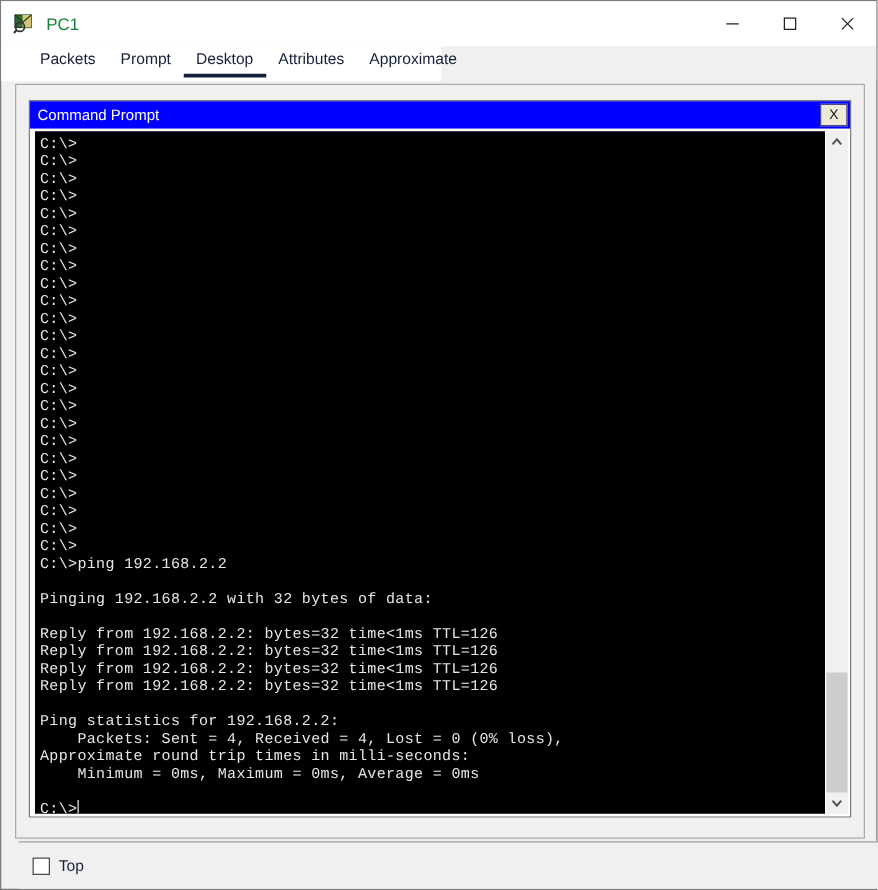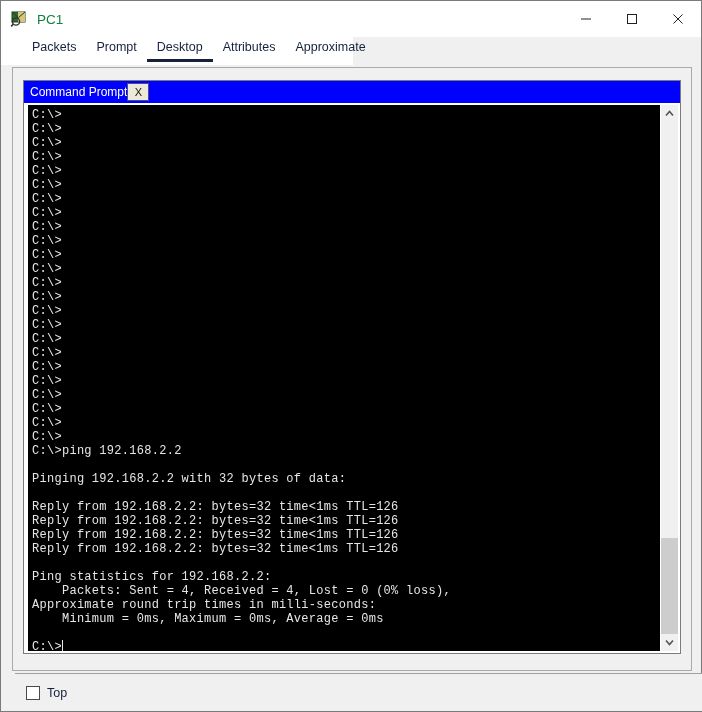"Command Prompt" #cmd-titlebar { justify-content: none -> space-between }
